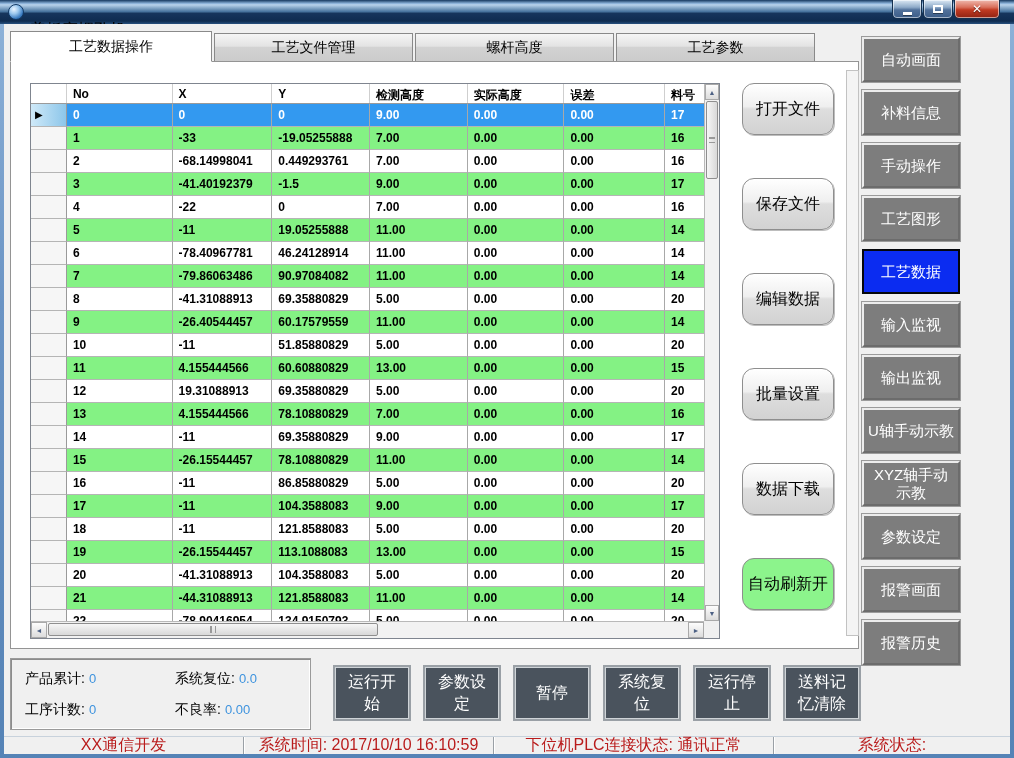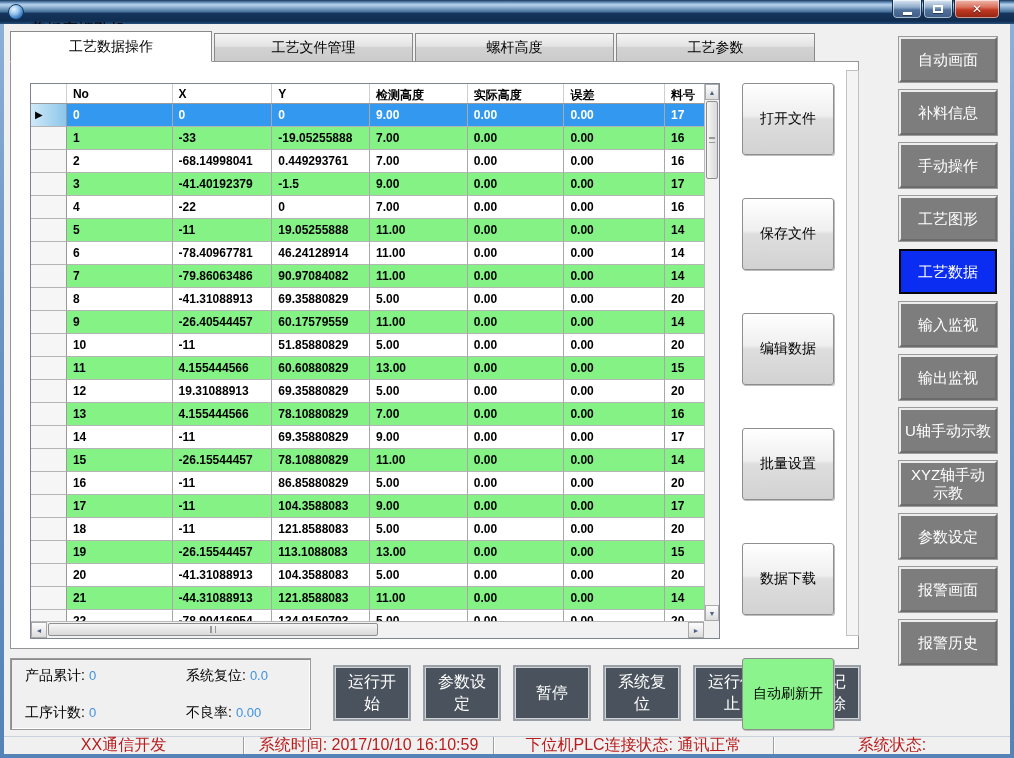"自动画面" #sidecol { left: 895px -> 858px }
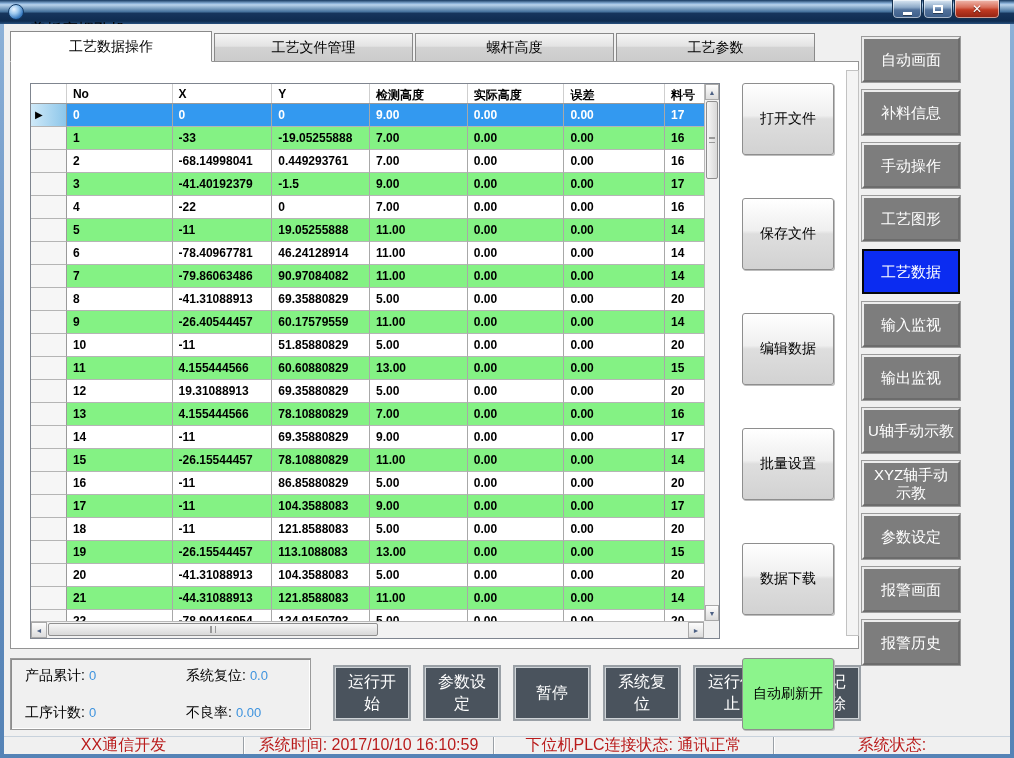"打开文件" .fbtn { border-radius: 3px -> 12px; font-size: 14px -> 16px; height: 72px -> 52px }
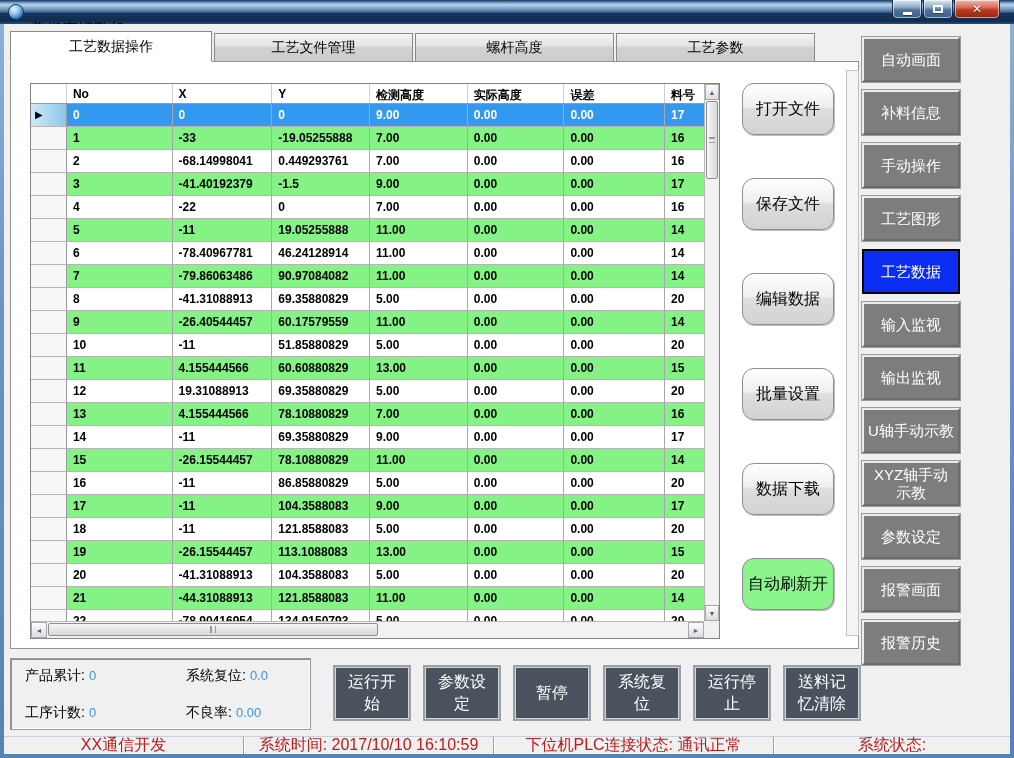"产品累计: 0" #counters { gap: 11px -> none }
